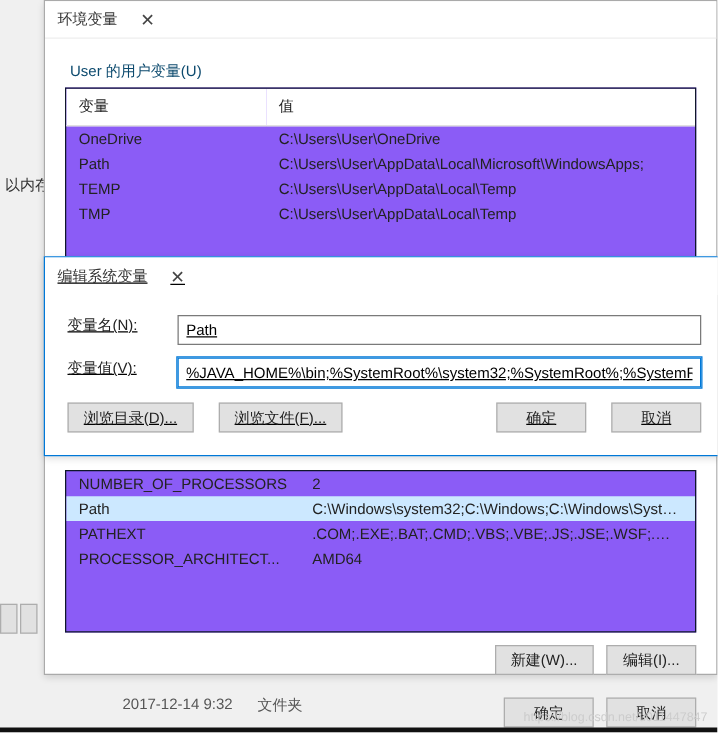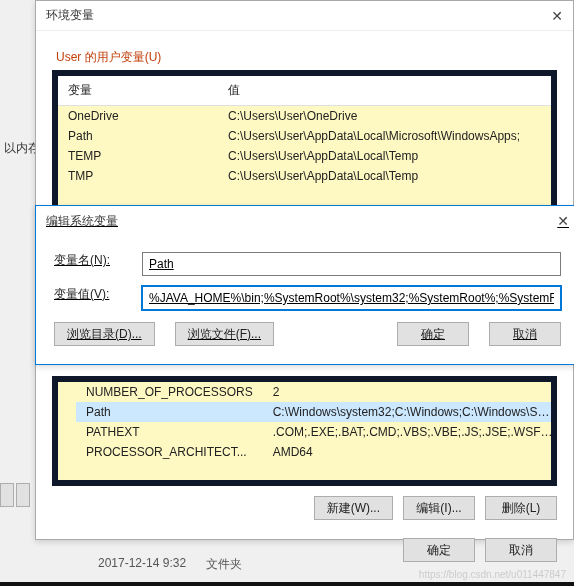"环境变量" .titlebar { justify-content: space-between -> none }
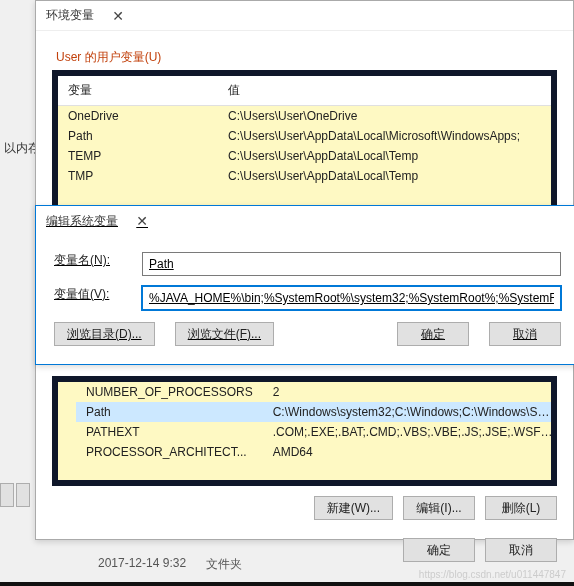"User 的用户变量(U)" .section-label { color: #c2410c -> #0c4a6e }
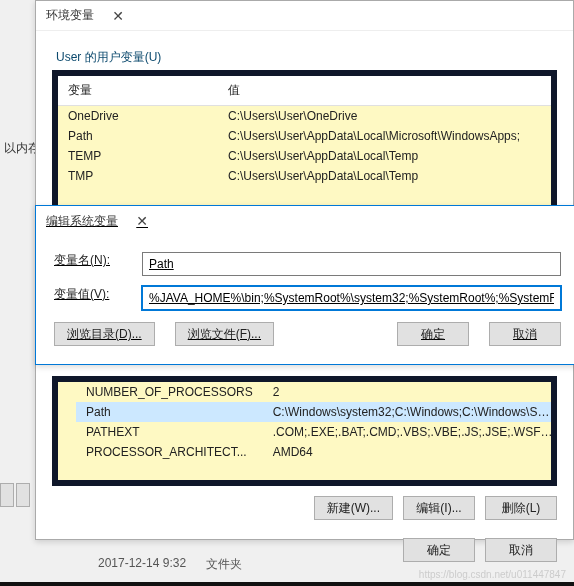"变量" .table-frame { background: #fef9c3 -> #8b5cf6; border: 6px solid #0f172a -> 1px solid #0f172a }
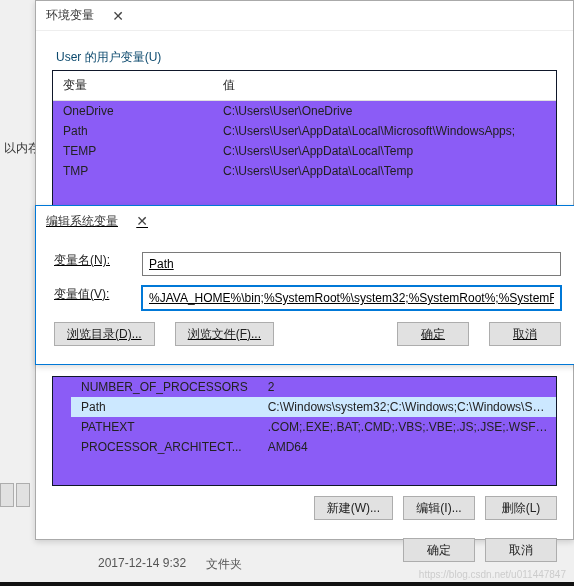"NUMBER_OF_PROCESSORS" .table-frame.sys { height: 110px -> 130px; padding-left: 18px -> none }
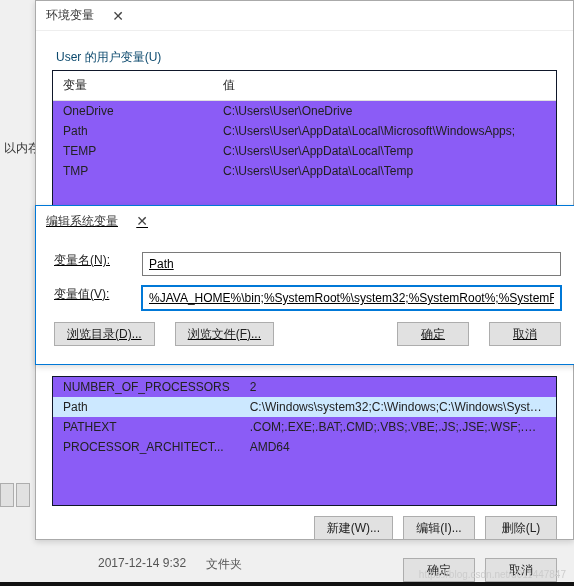"删除(L)" button.btn { html: <button>删除(L)</button> -> none }
